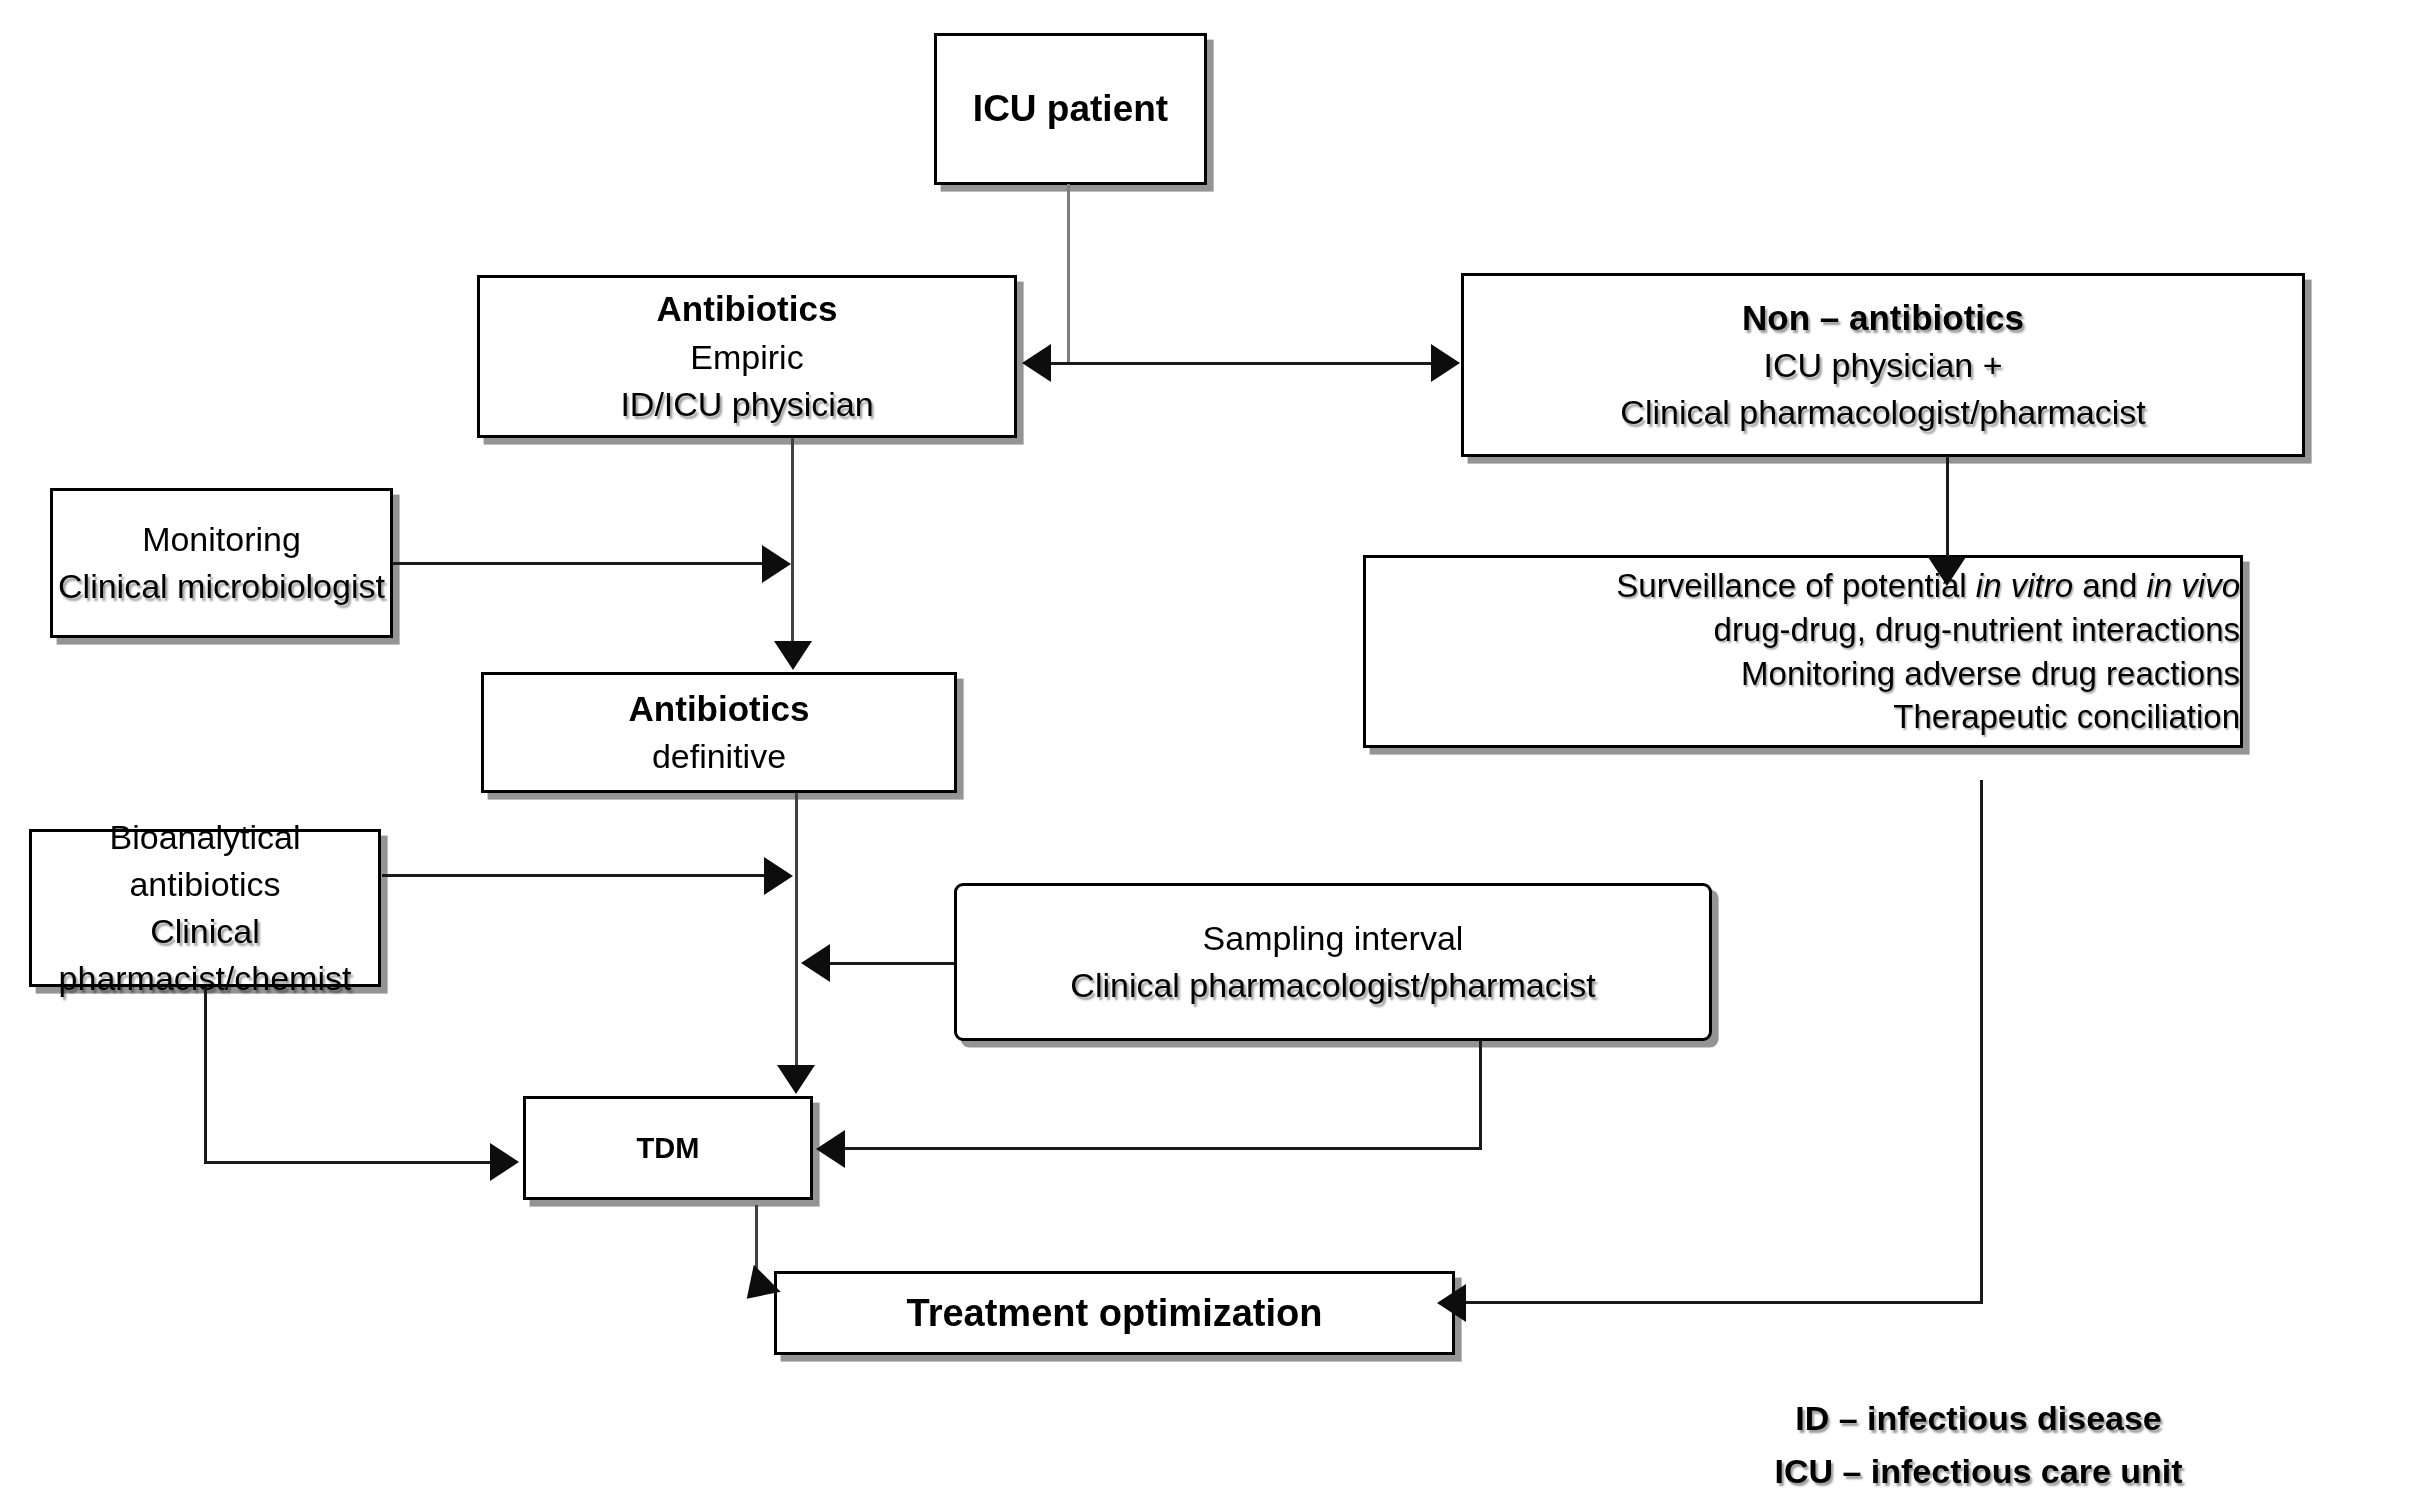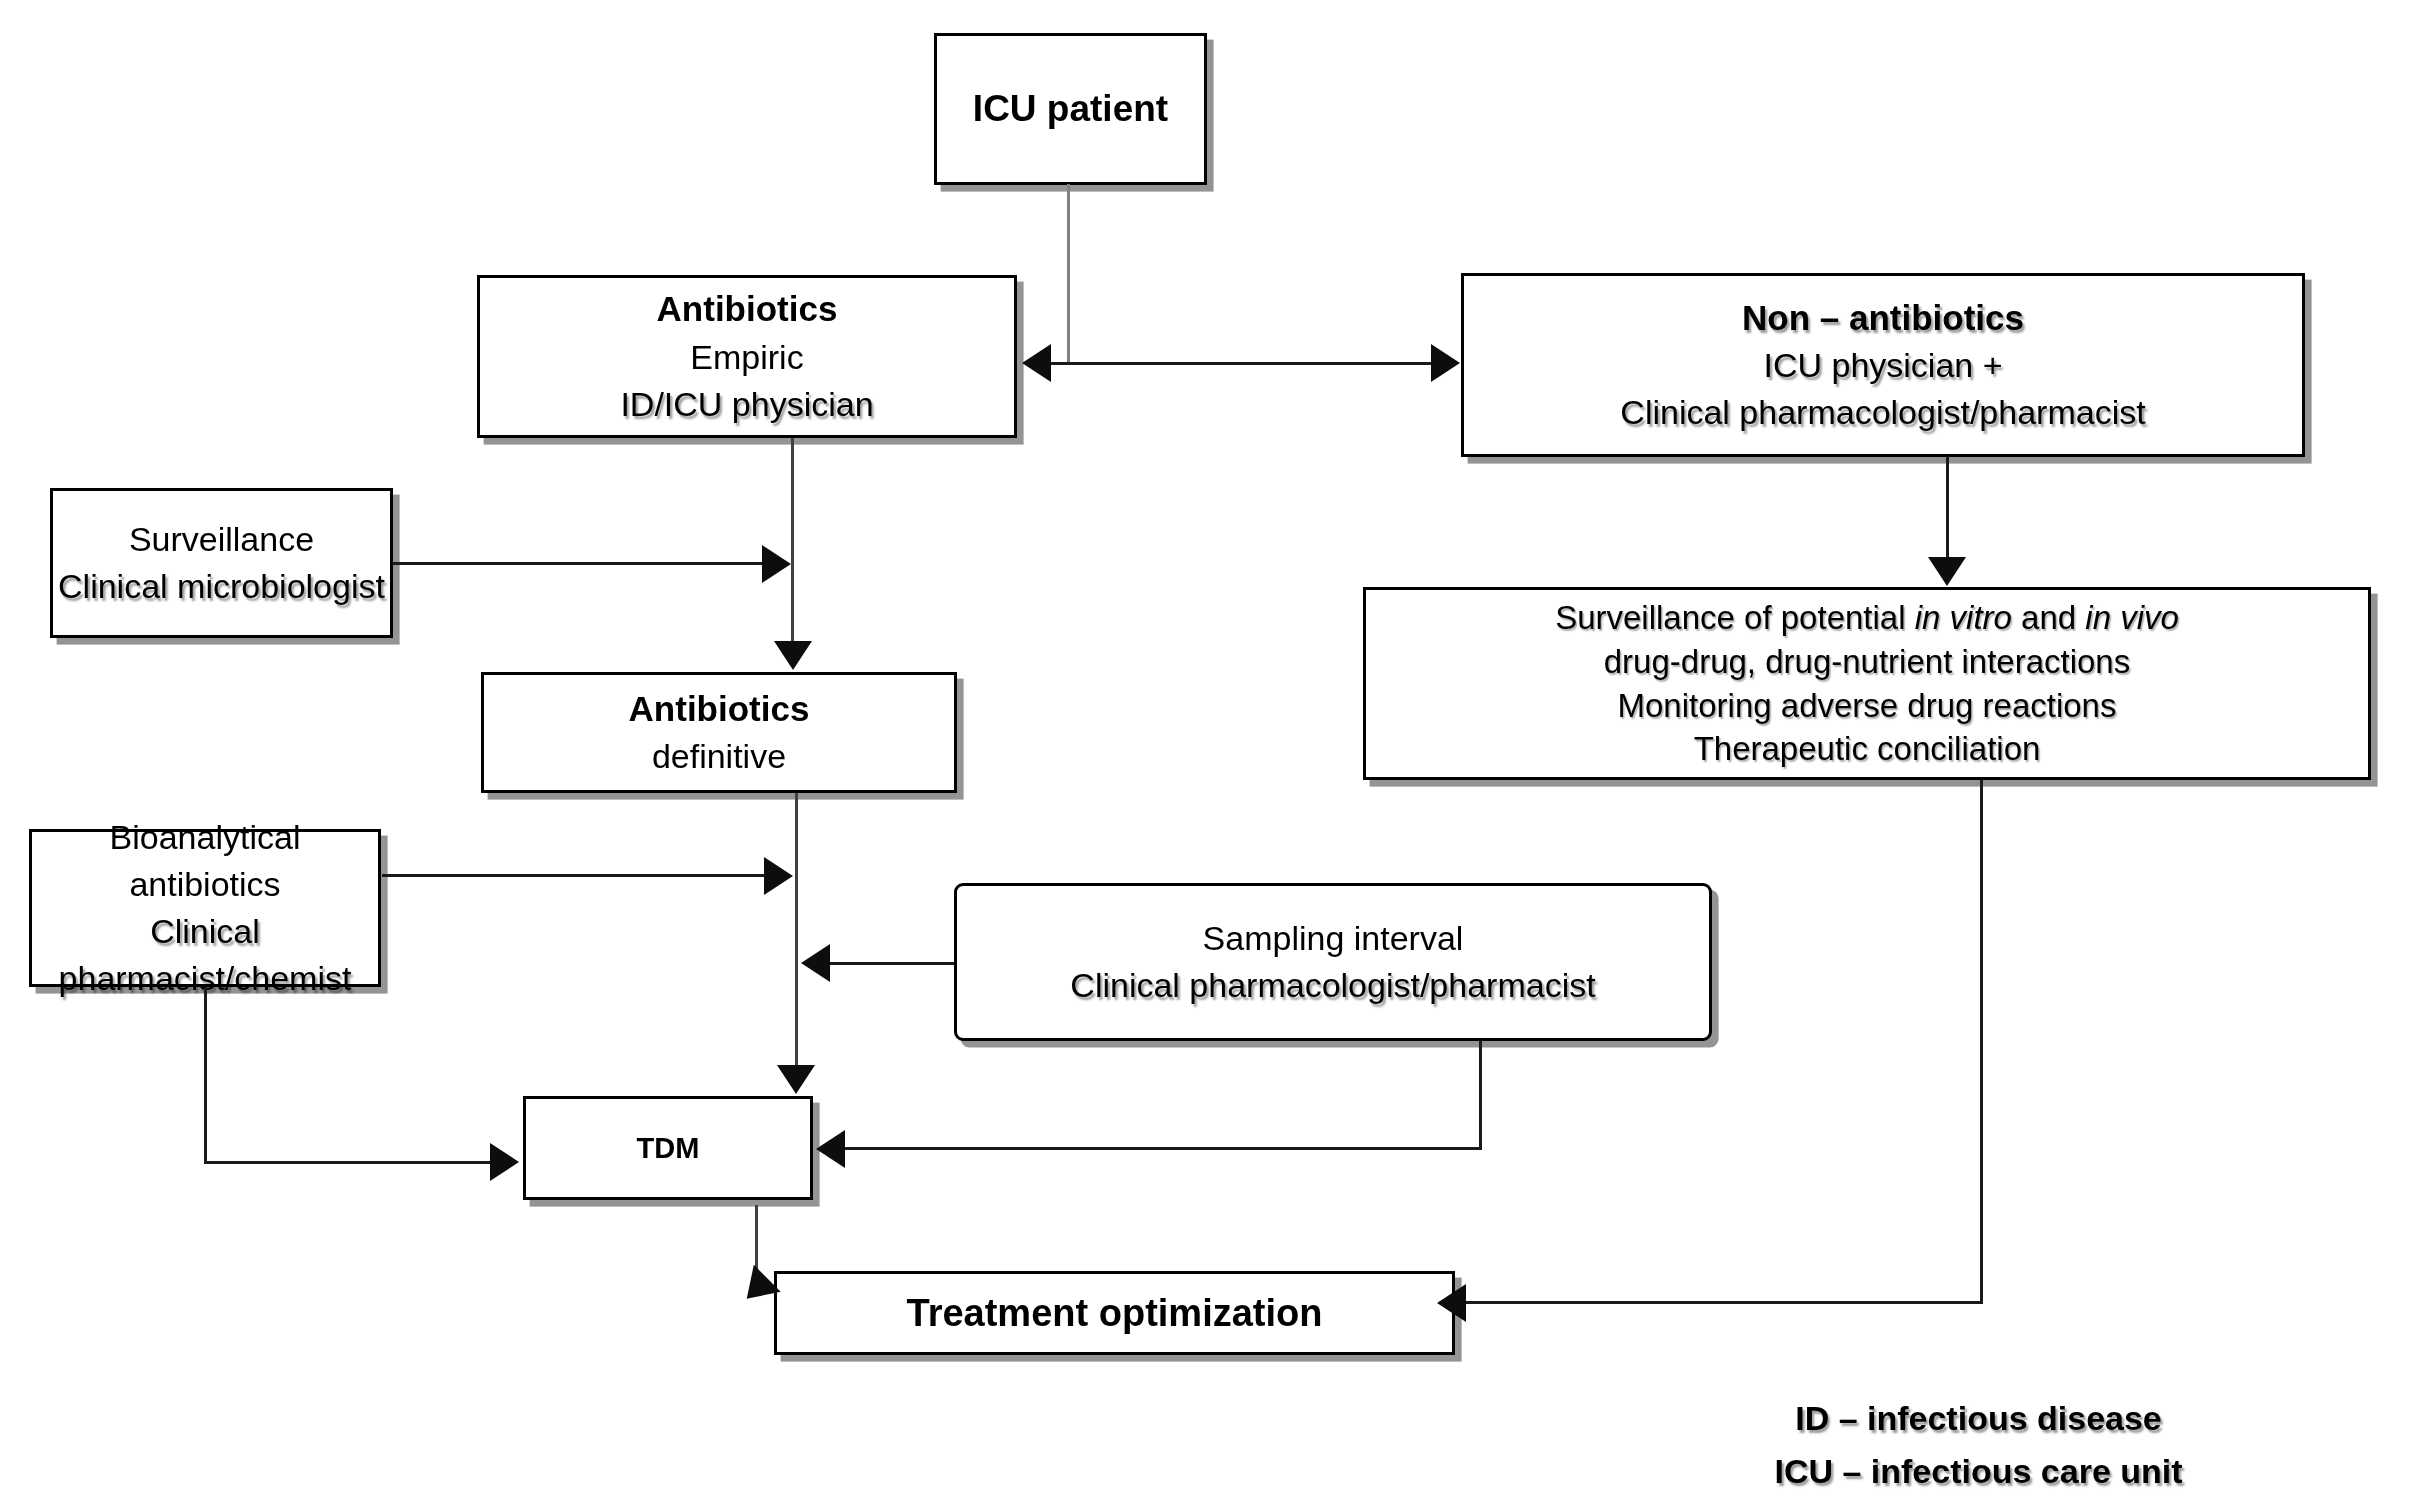"Surveillance" div { text: Surveillance -> Monitoring }
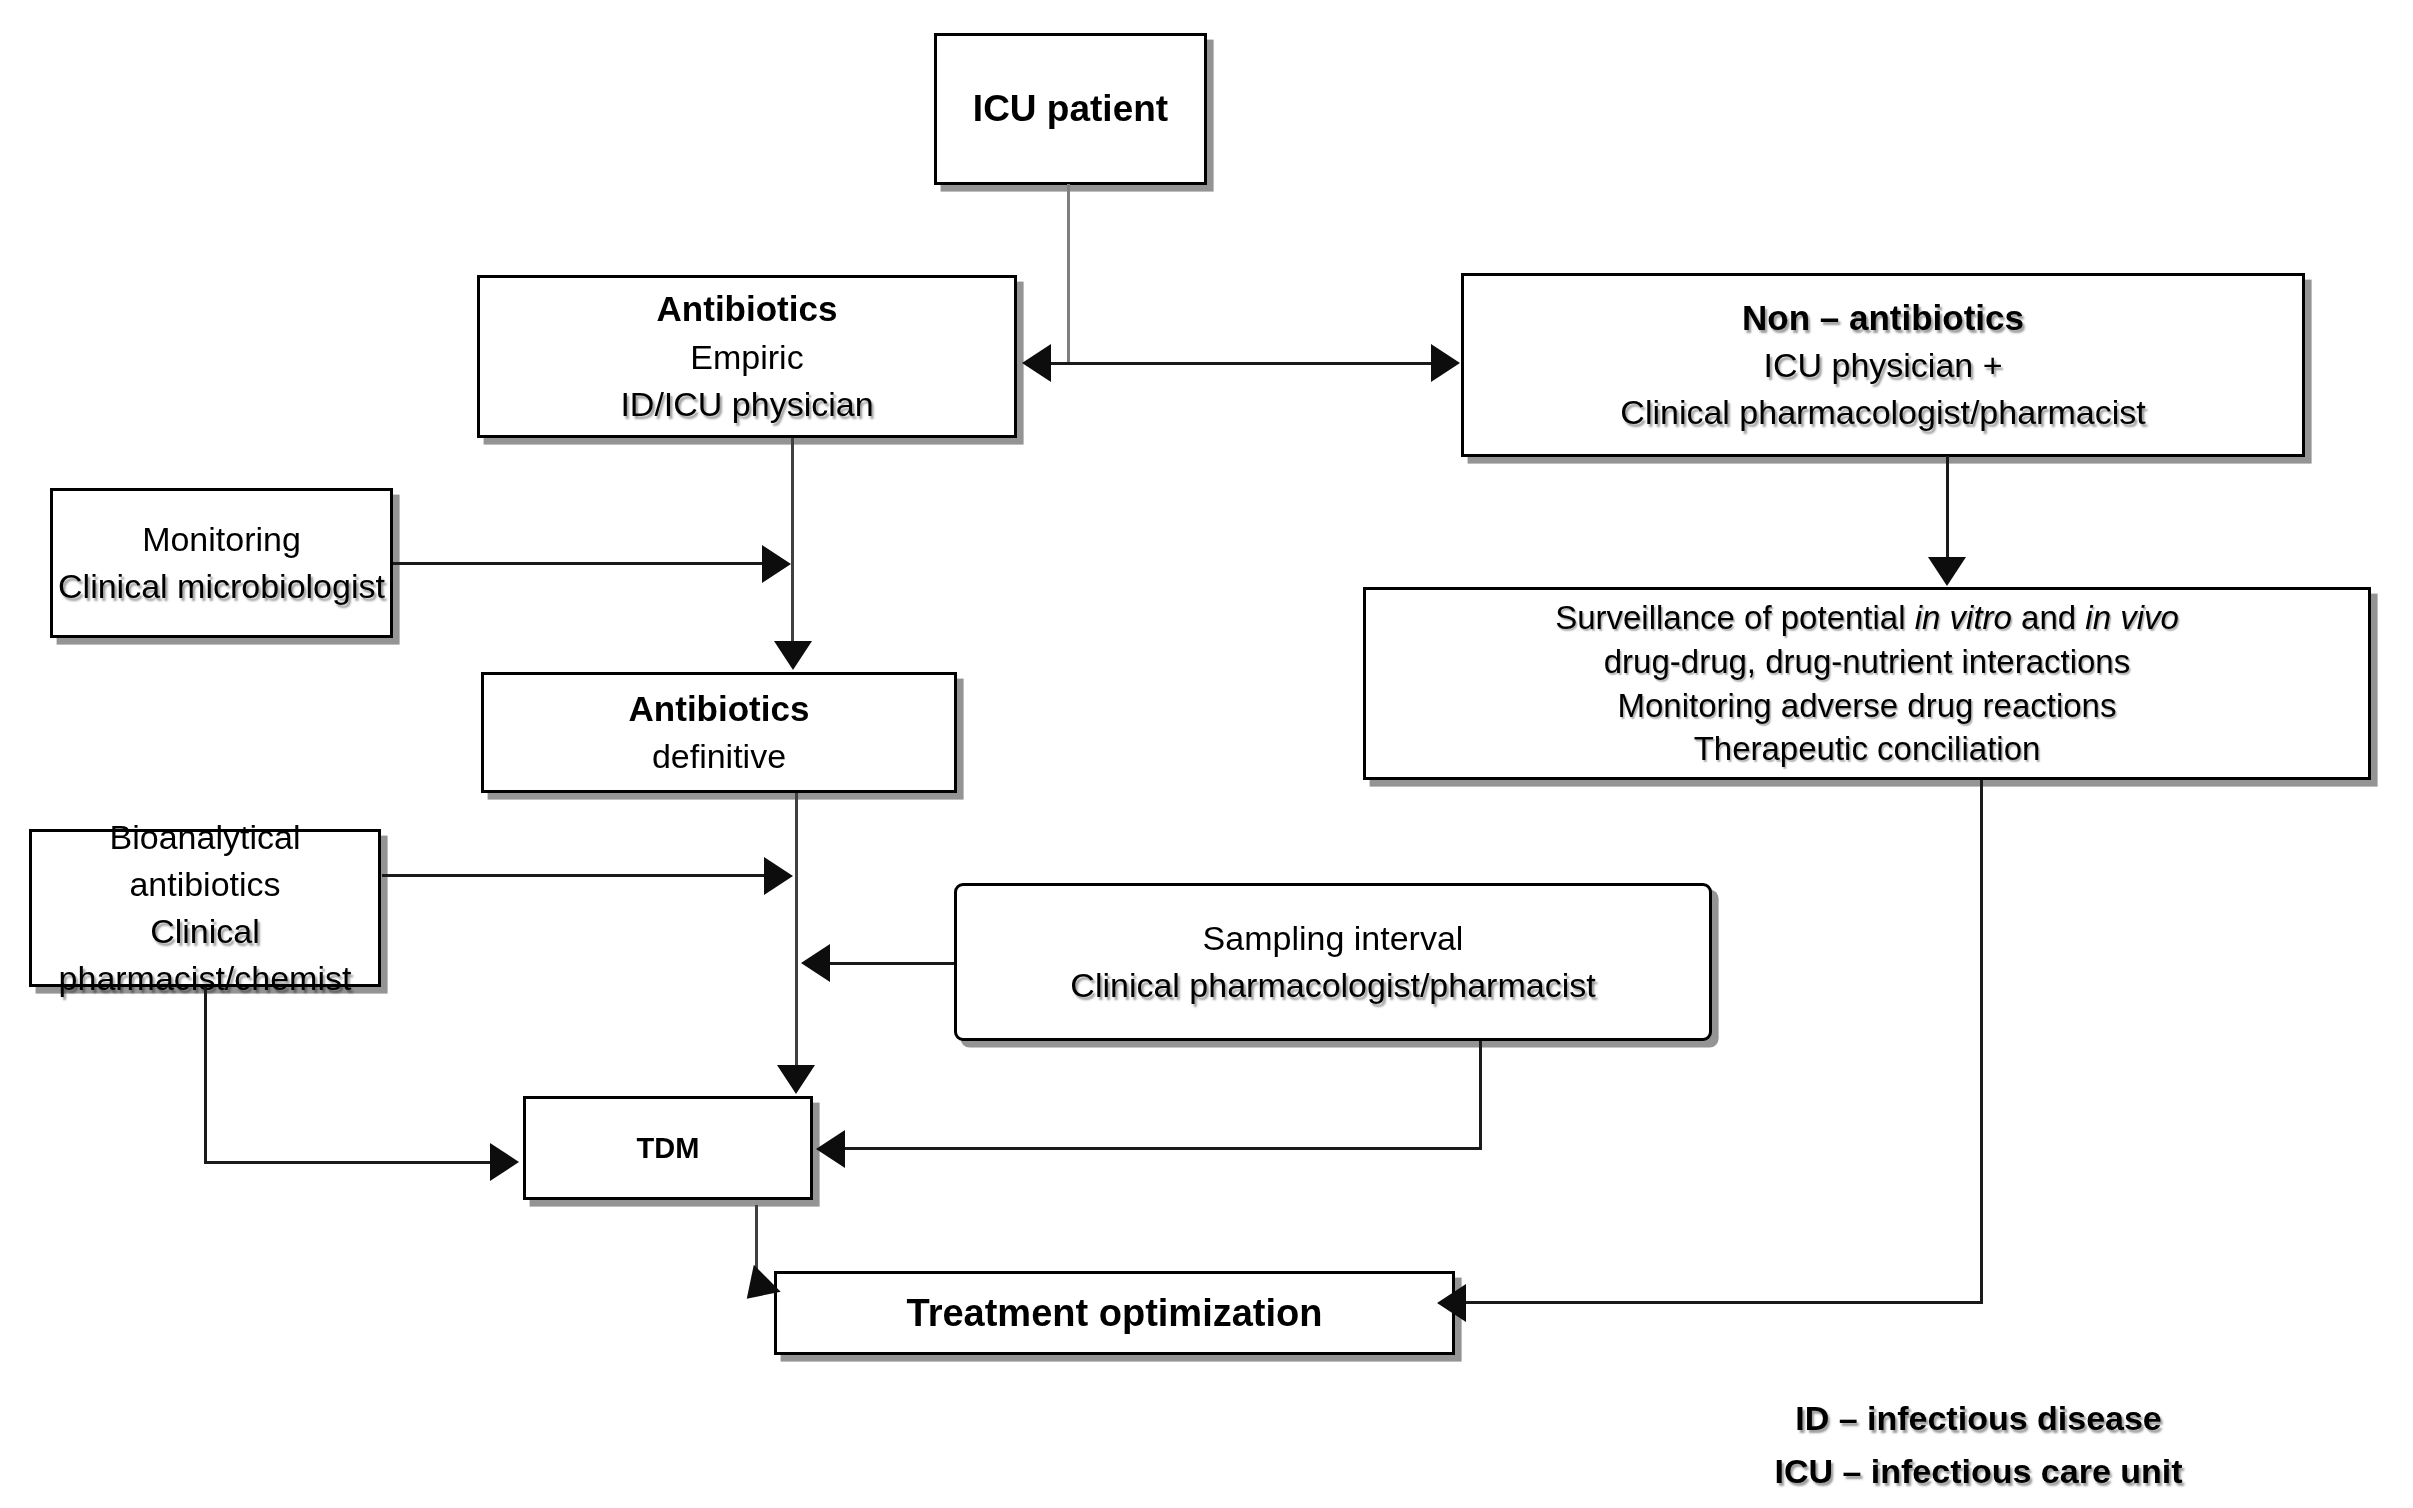"Surveillance of potential in vitro" div.box { align-items: none -> flex-end; top: 587px -> 555px; width: 1008px -> 880px }
